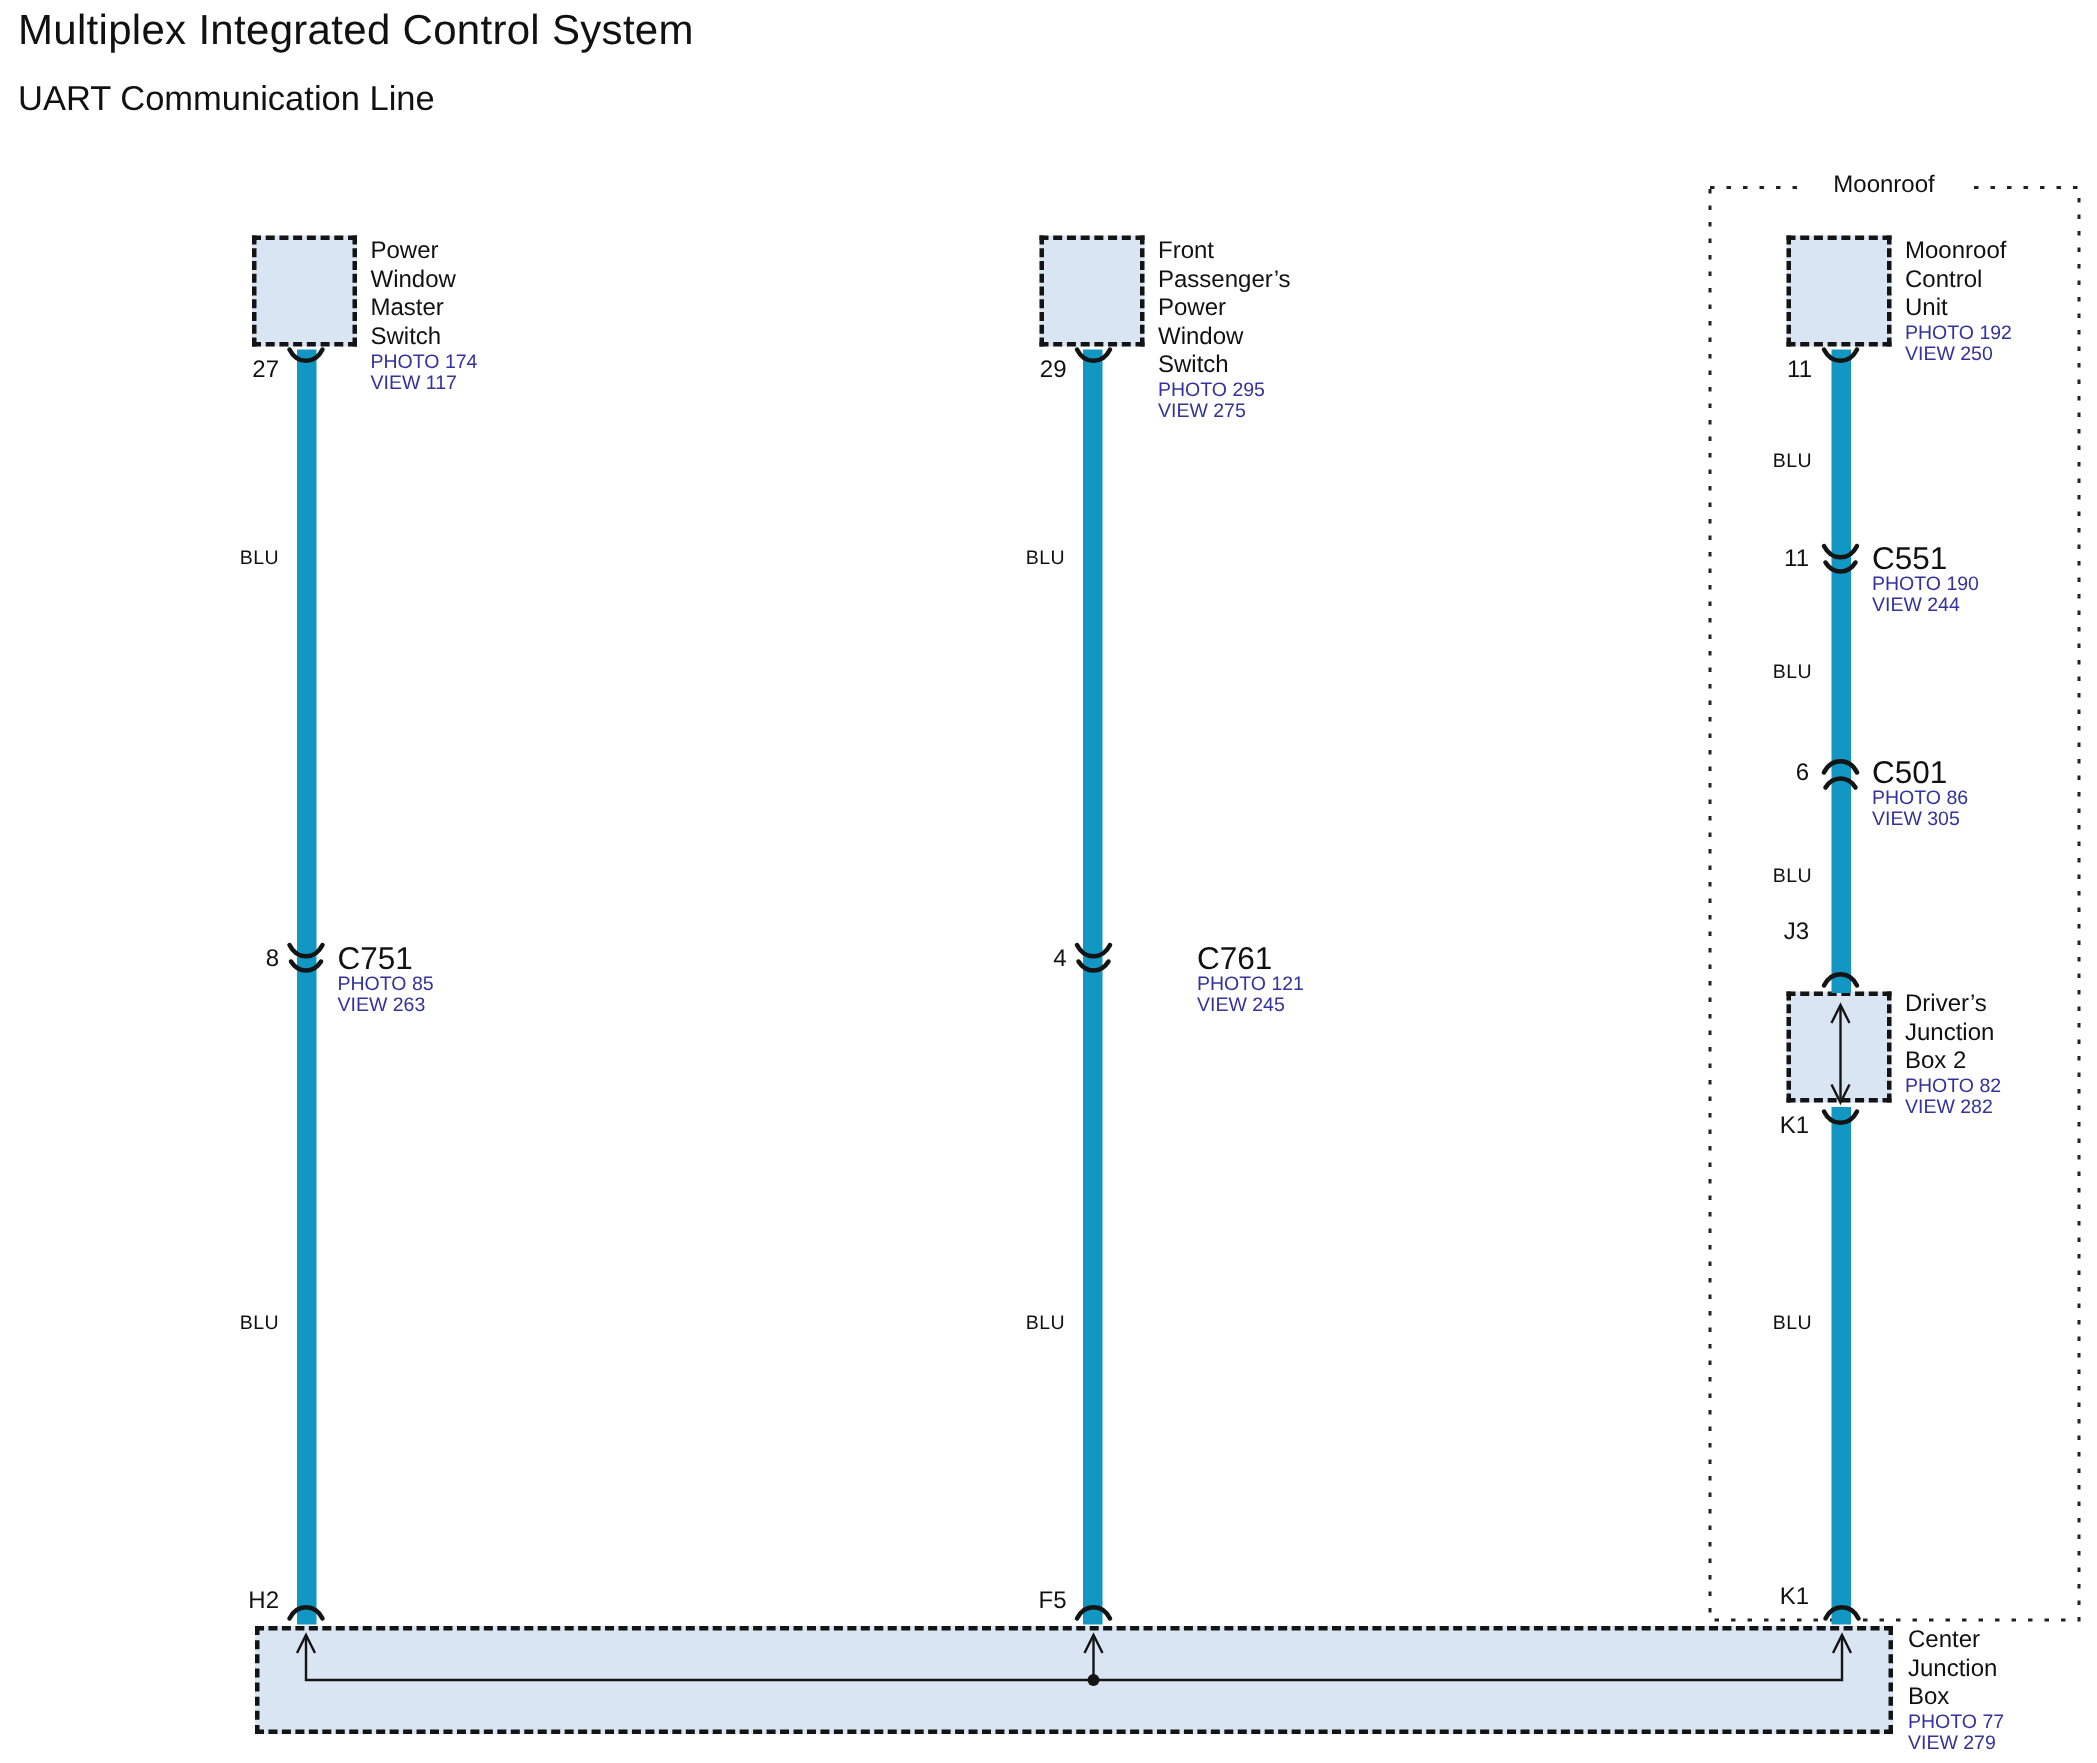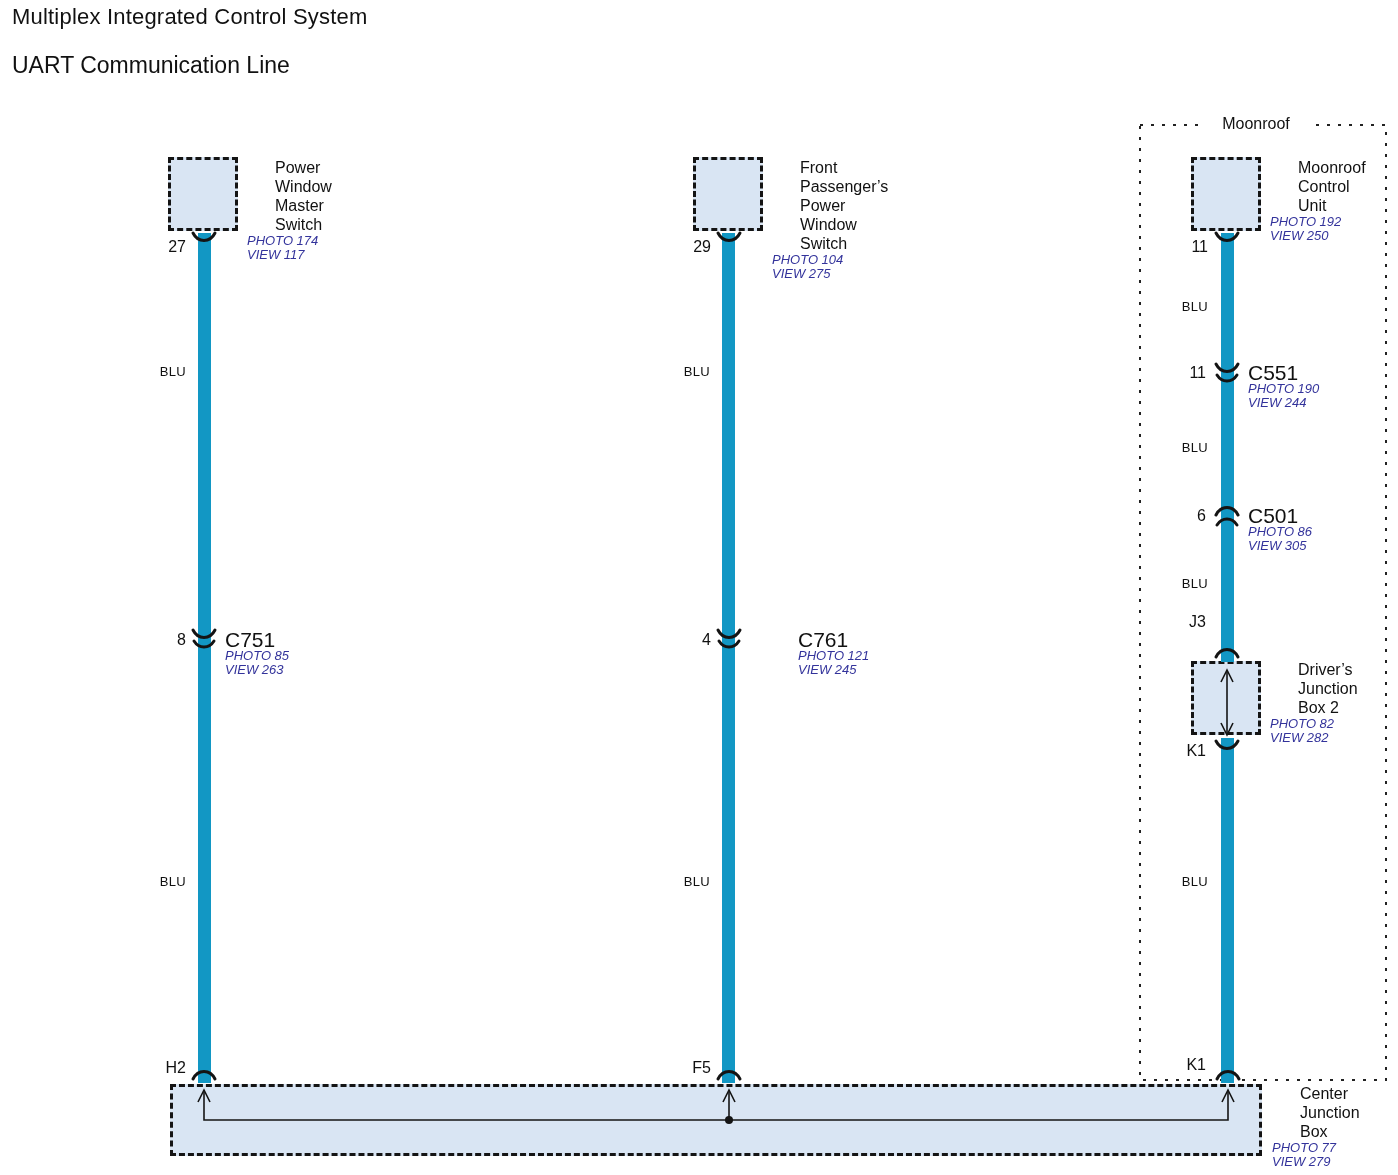"Multiplex Integrated Control System" .title { font-size: 22px -> 28px }
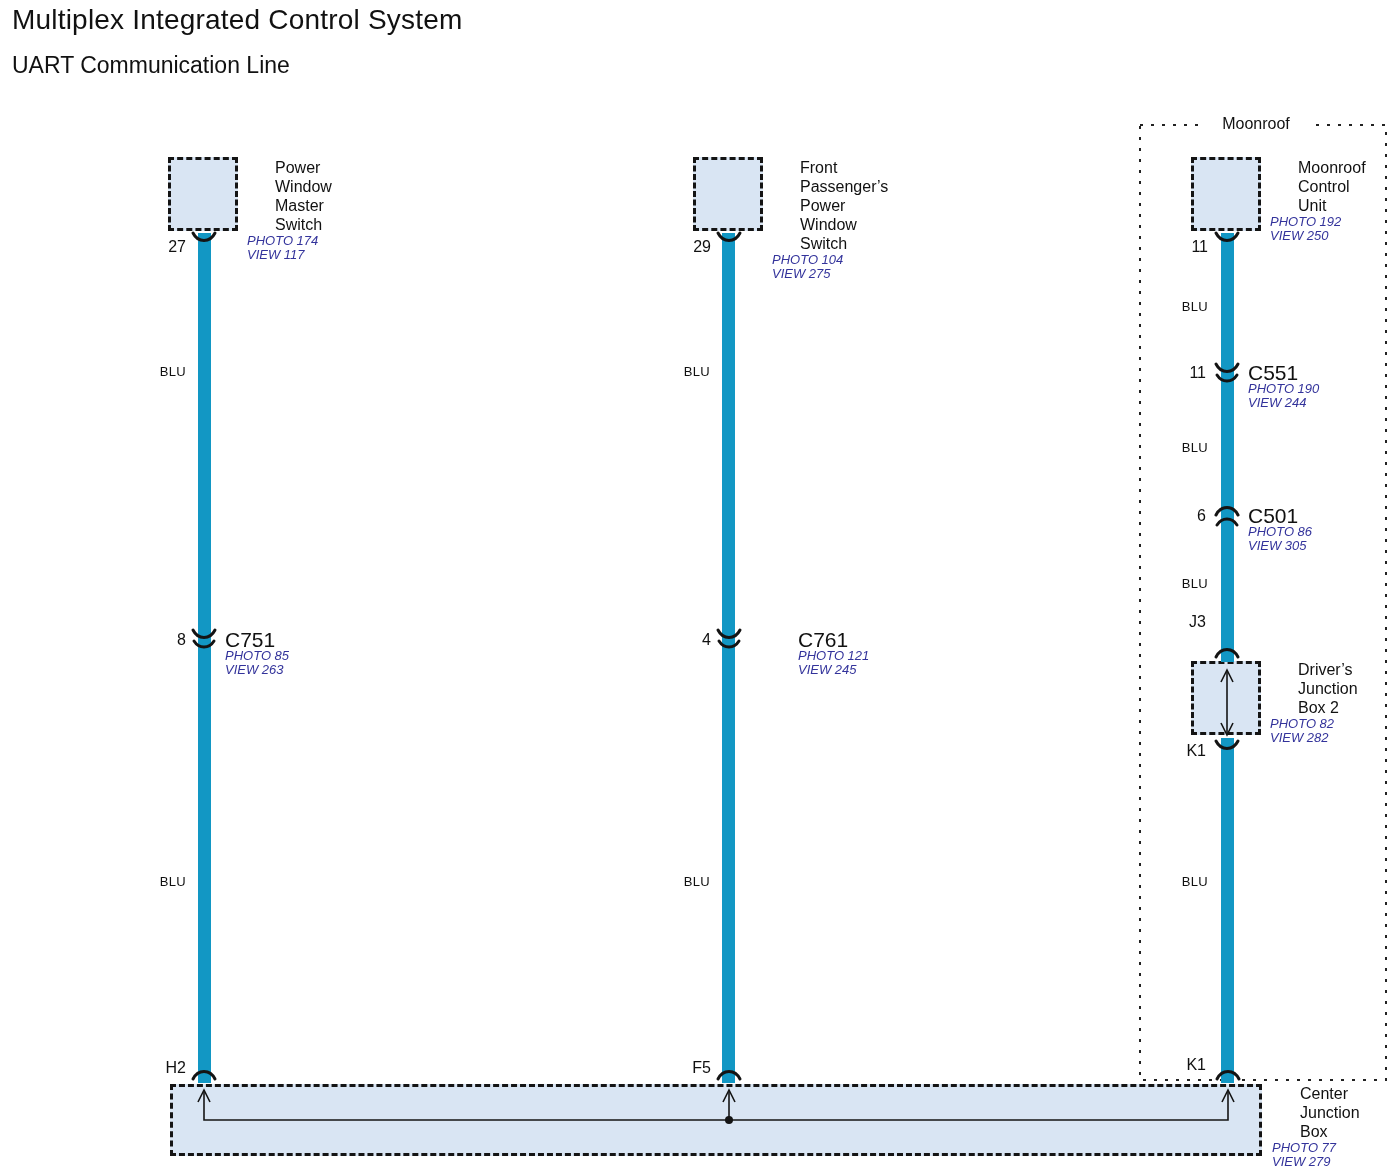"Power" .multiline { margin-left: 28px -> none }
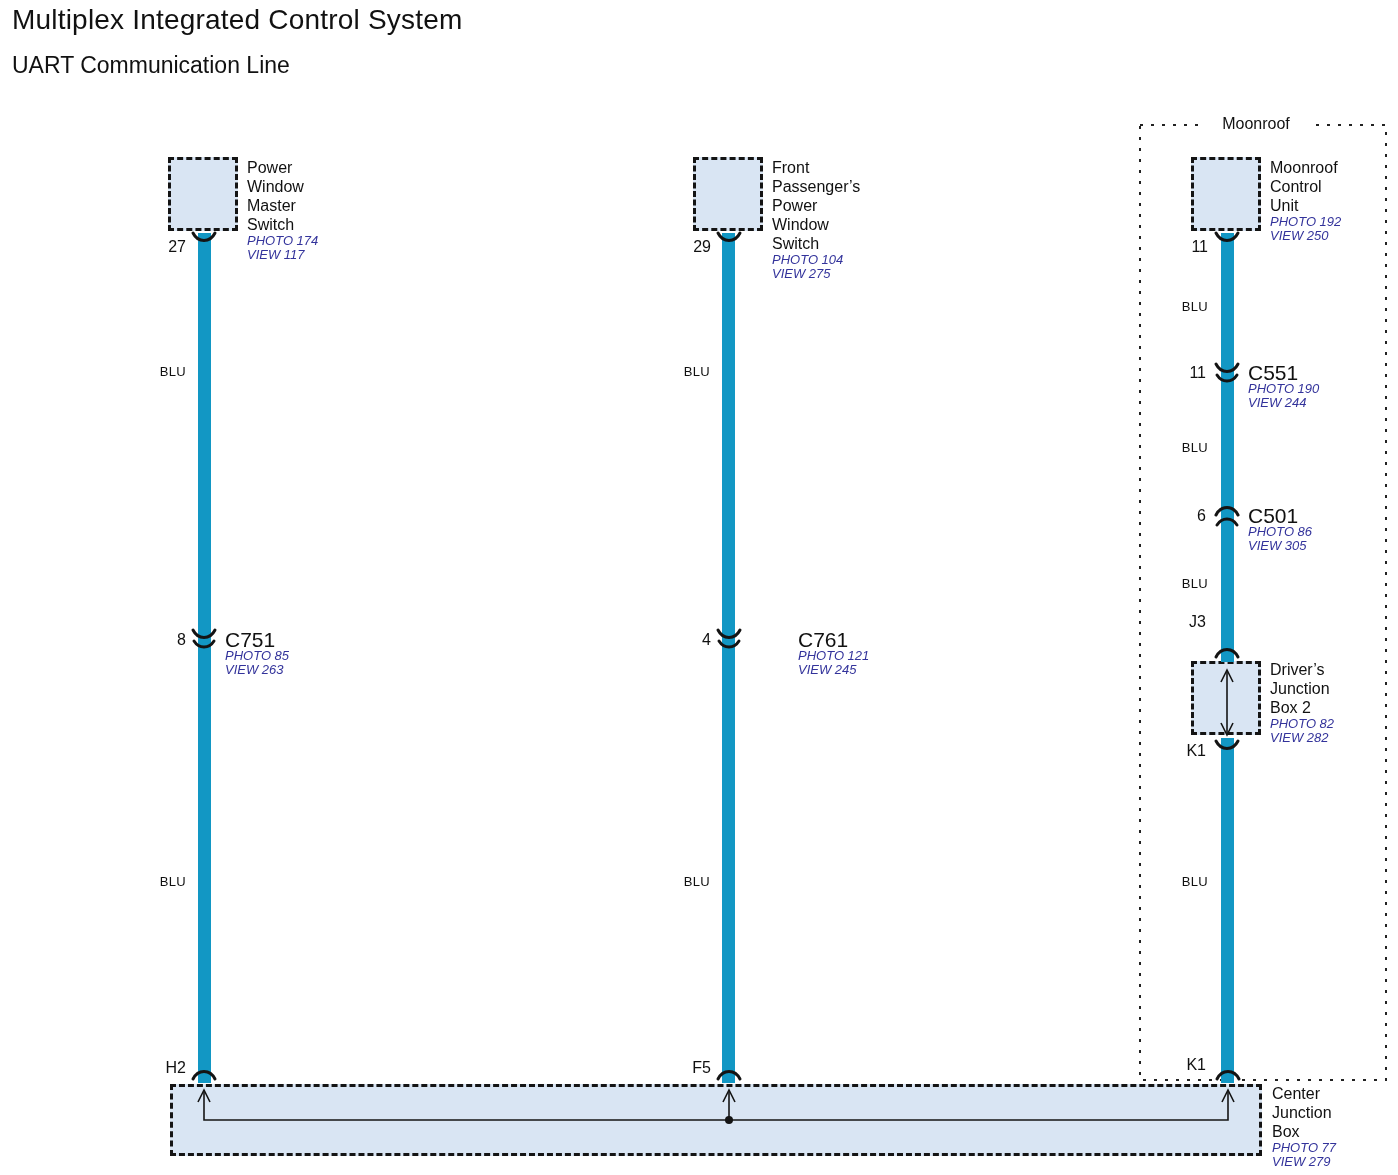"PHOTO 192" .ref div { font-style: italic -> none }
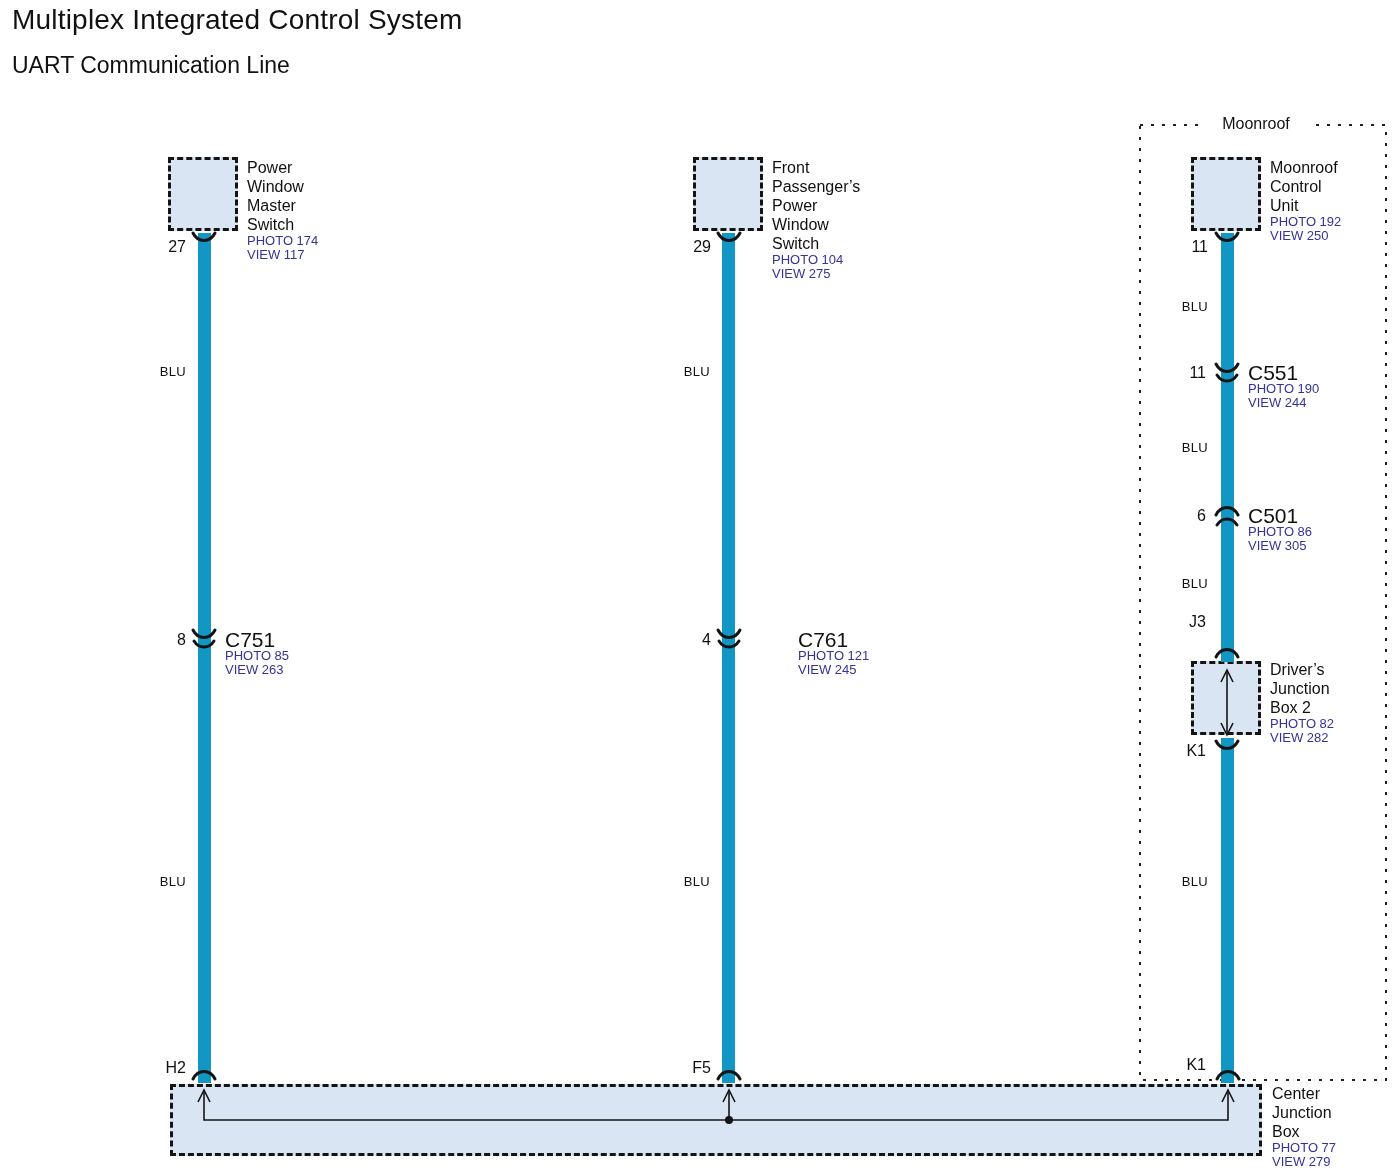"PHOTO 104" div { text: 104 -> 295 }
